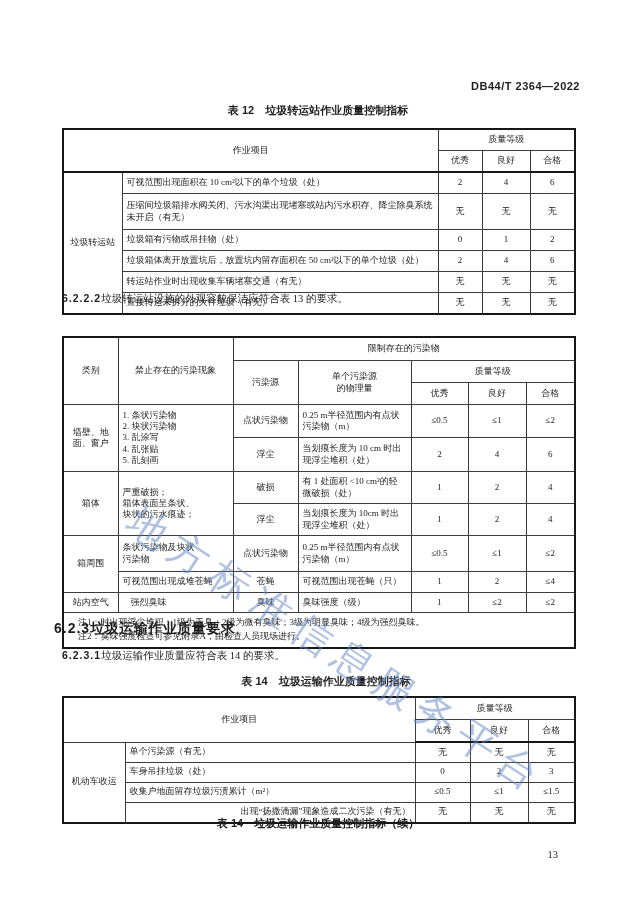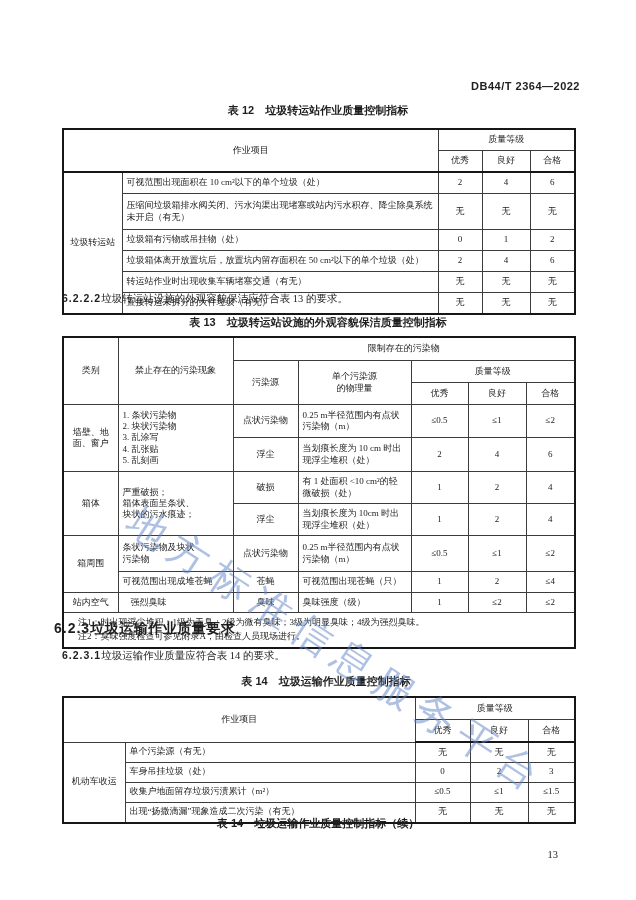"表 13 垃圾转运站设施的外观容貌保洁质量控制指标" div.caption { html: <div>表 13 垃圾转运站设施的外观容貌保洁质量控制指标</div> -> none }
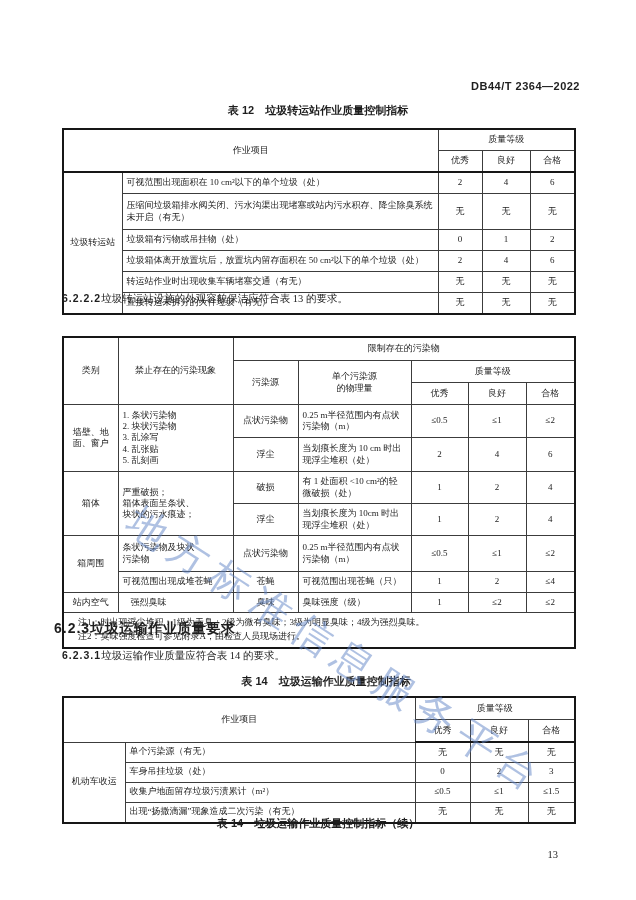"出现“扬撒滴漏”现象造成二次污染（有无）" td.item { text-align: none -> right }
